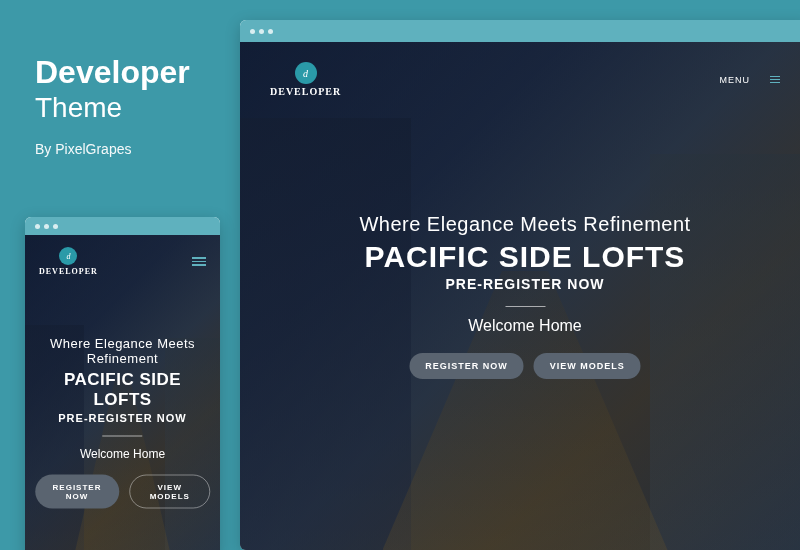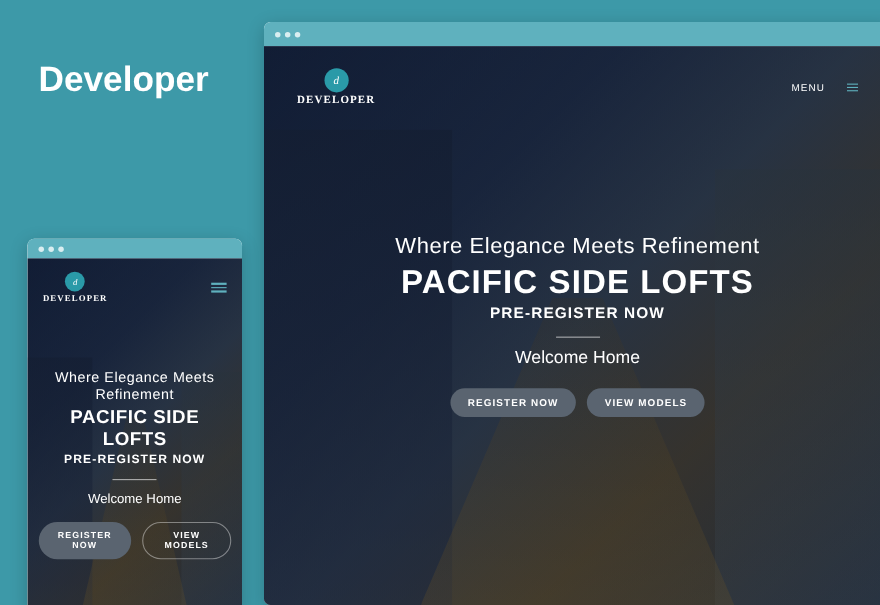"Theme" div.subtitle { html: none -> <div>Theme</div> }
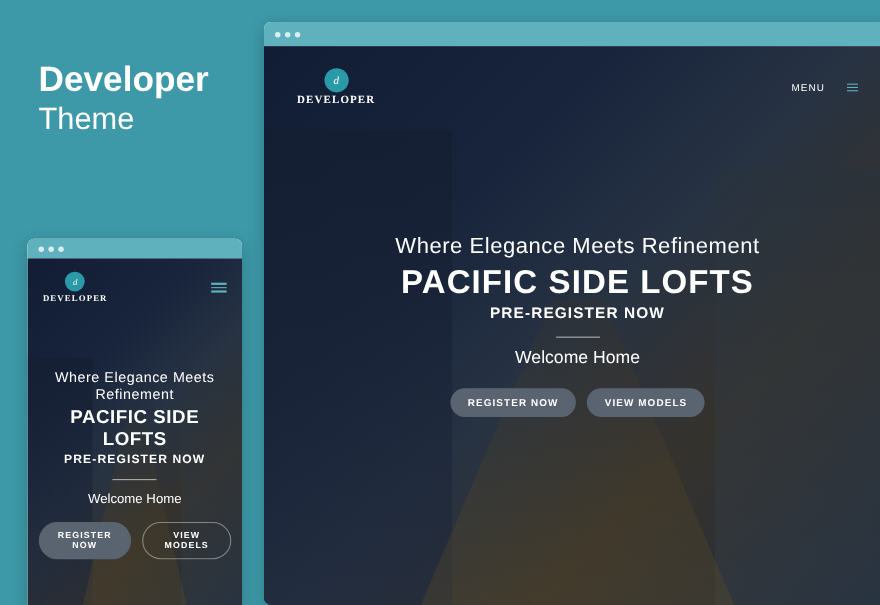"By PixelGrapes" div.byline { html: none -> <div>By PixelGrapes</div> }
